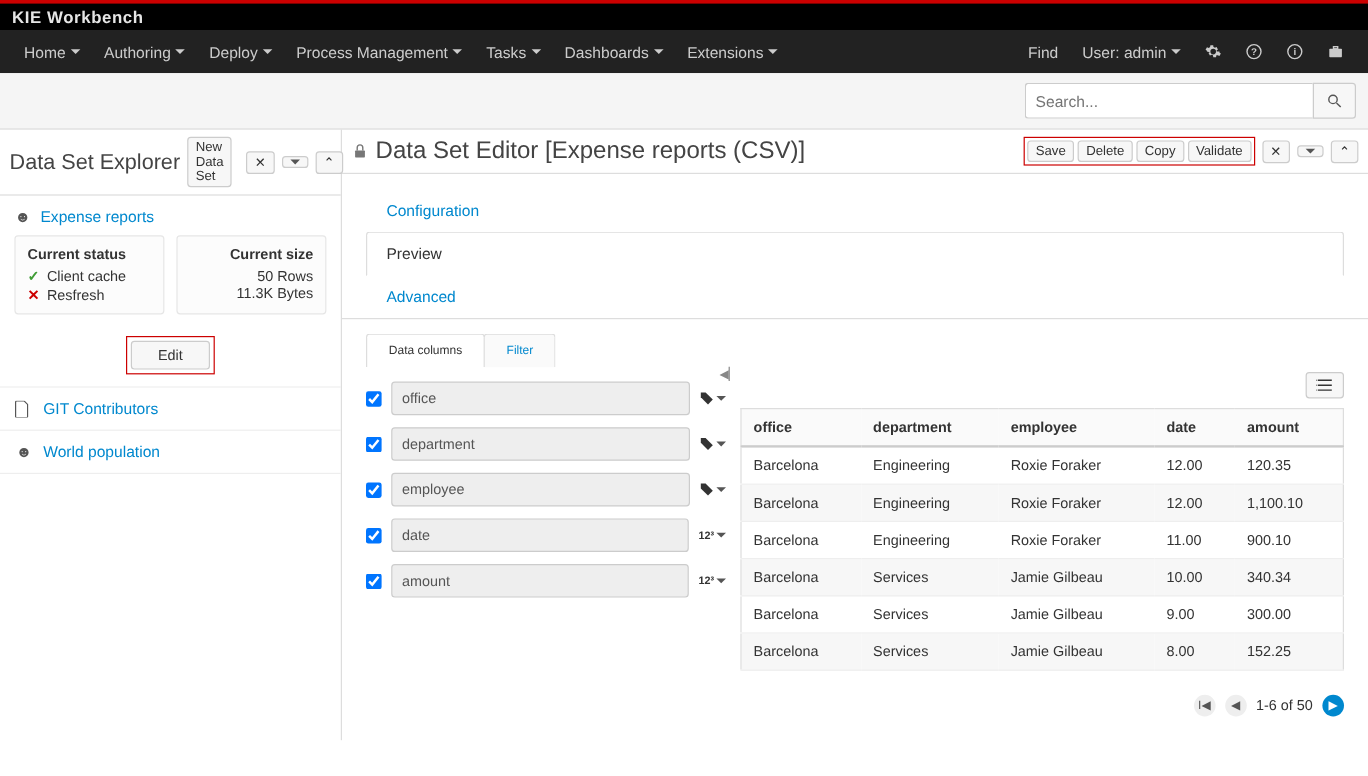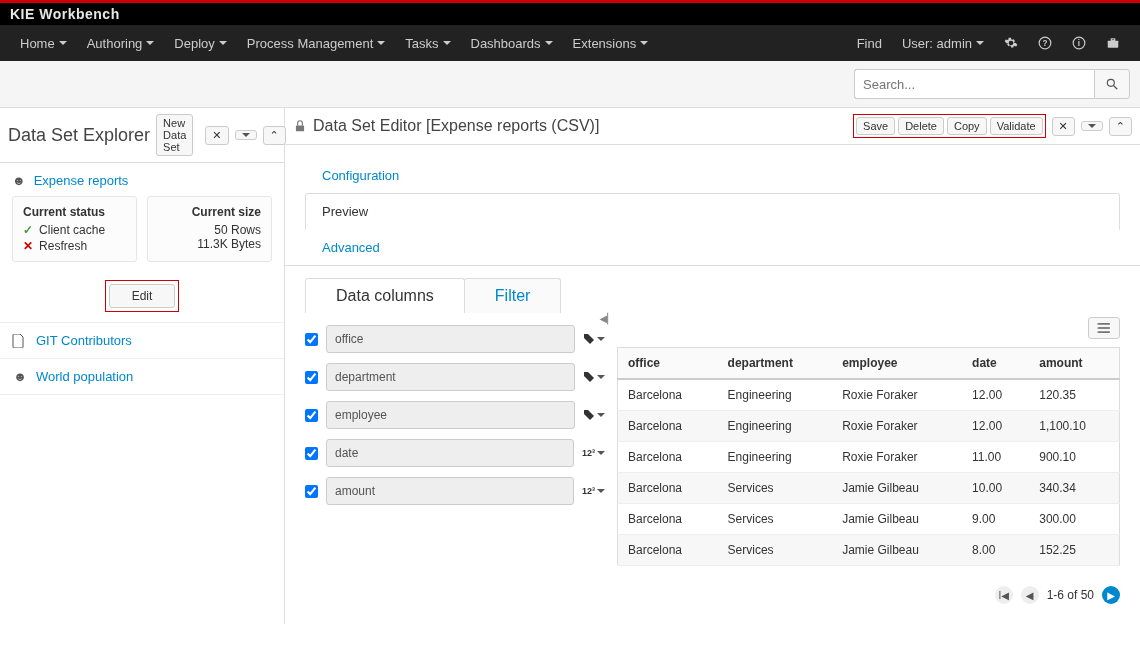"Data Set Editor [Expense reports" .editor-toolbar .title { font-size: 16px -> 20px }
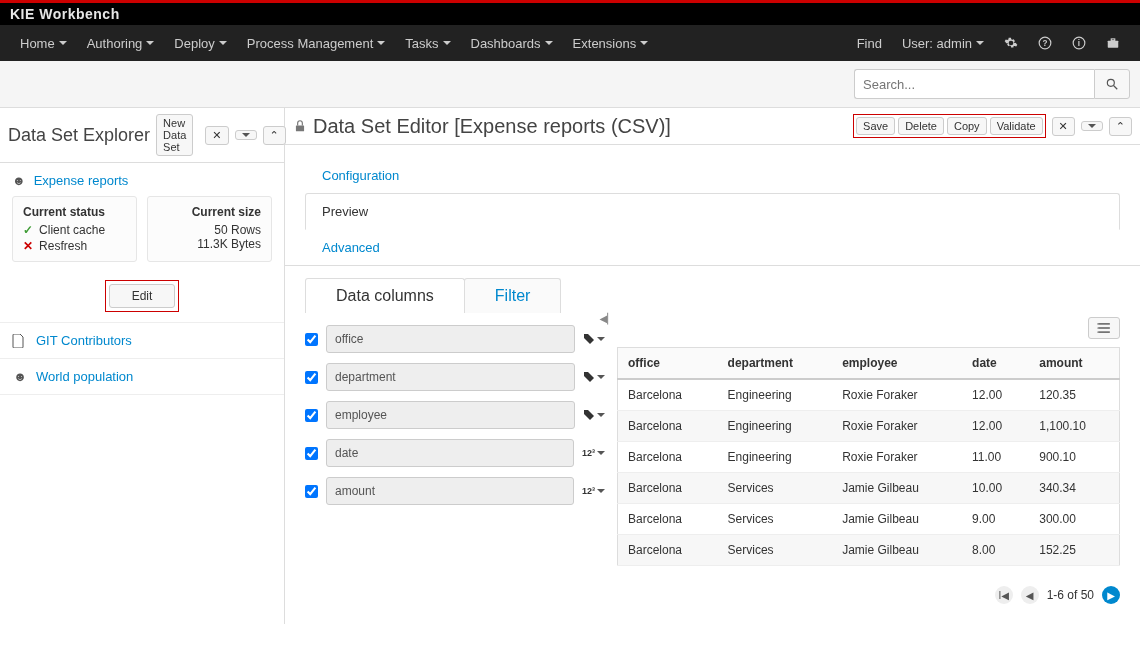"Data columns" .subtab { font-size: 16px -> 10px; padding: 8px 30px -> 8px 18px }
